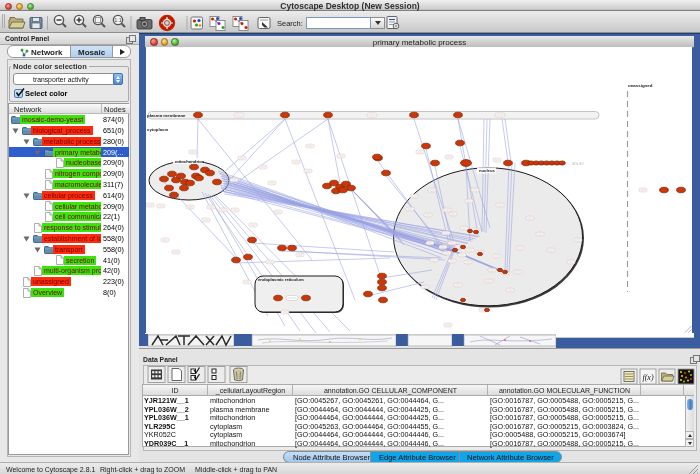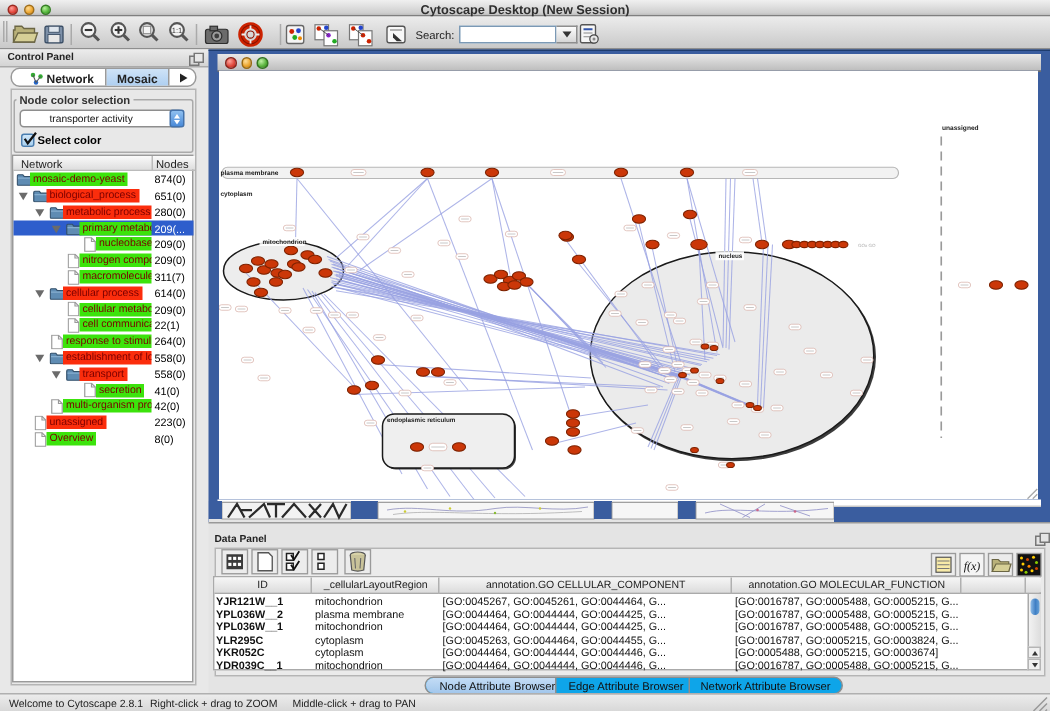"primary metabolic process" div.abs { html: none -> <div>primary metabolic process</div> }
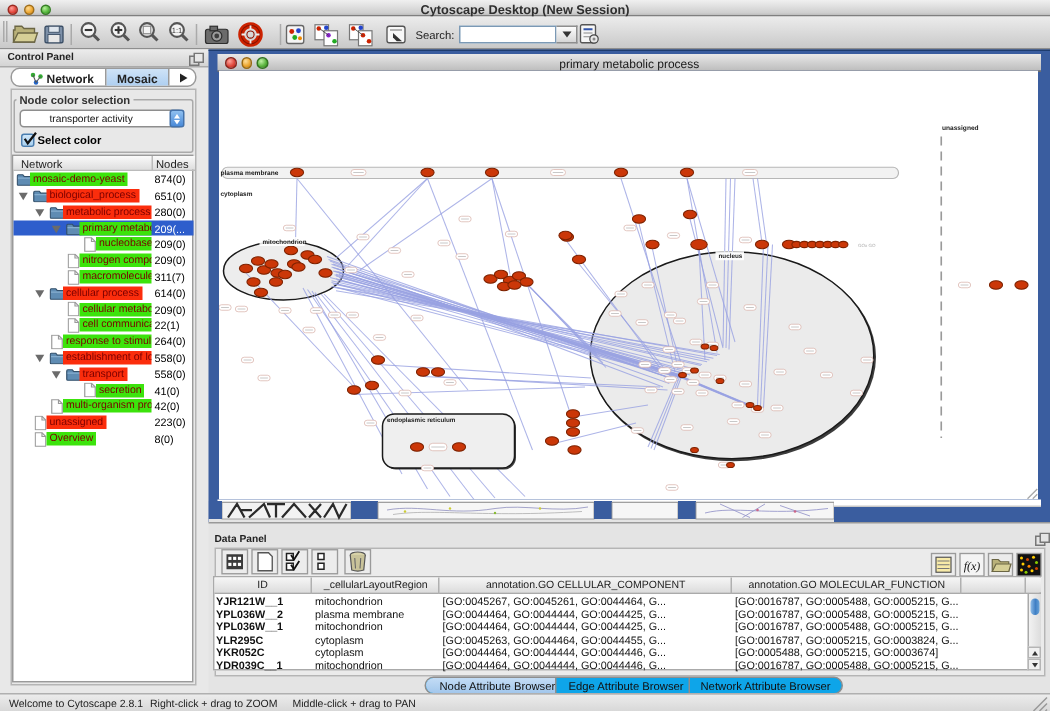"YKR052C" div { font-weight: bold -> normal }
